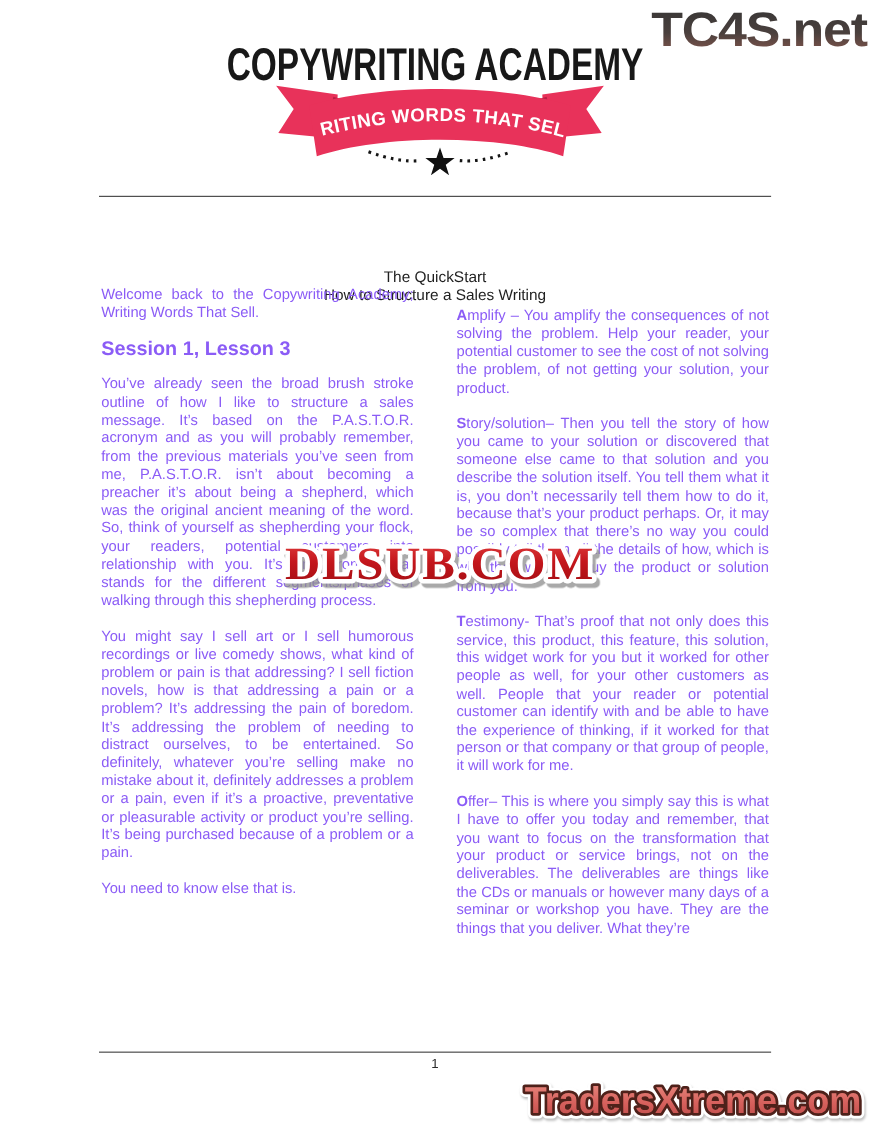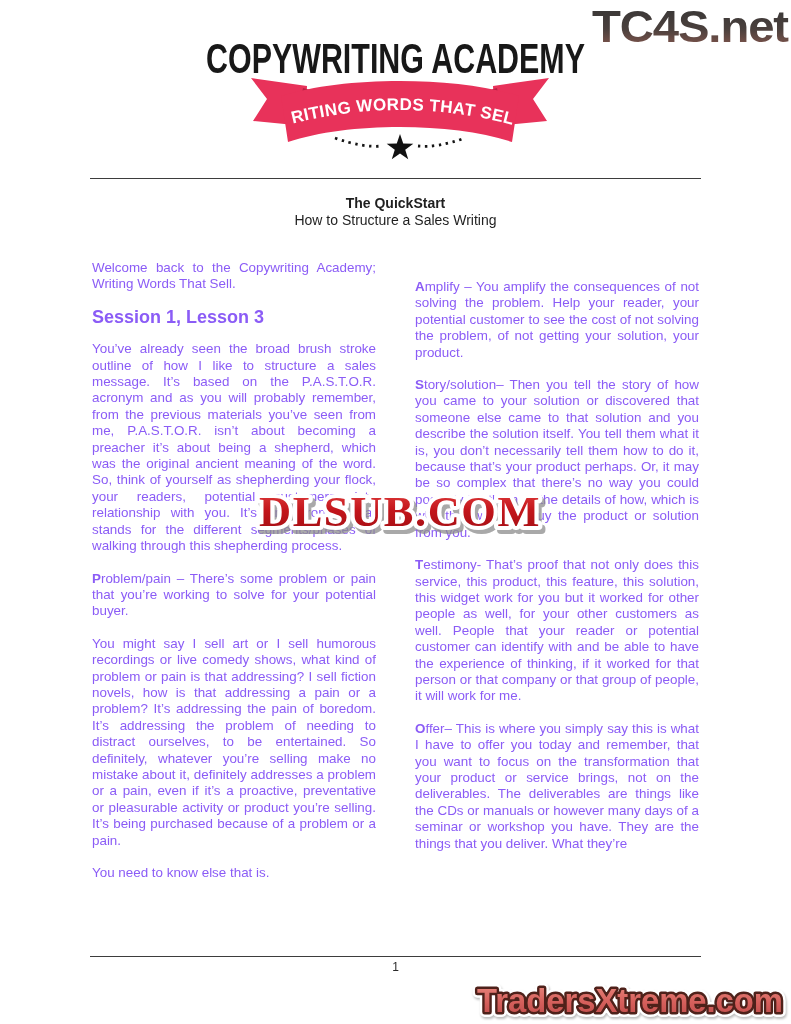"The QuickStart" .doc-head .t { font-weight: bold -> normal; margin-top: none -> 48px }
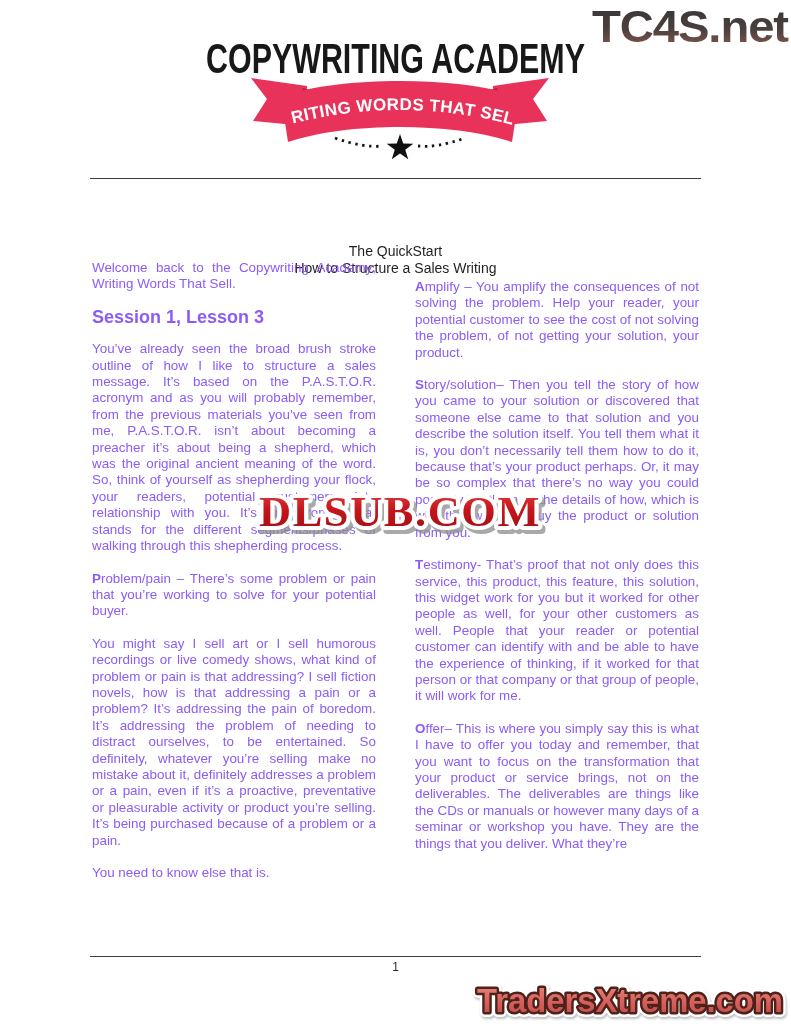"Problem/pain – There’s some problem" p { html: <p><span>P</span><span>roblem/pain – There’s some problem or pain that you’re working to solve for your potential buyer.</span></p> -> none }
